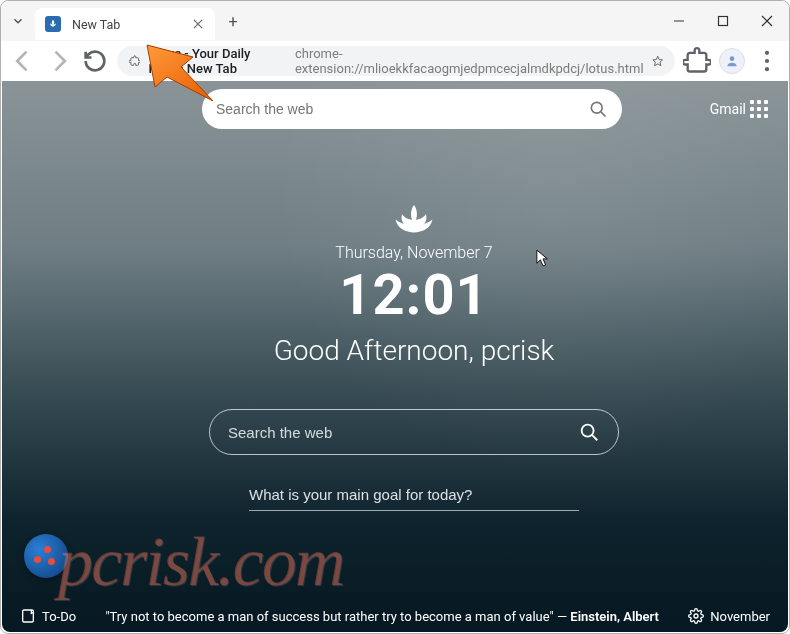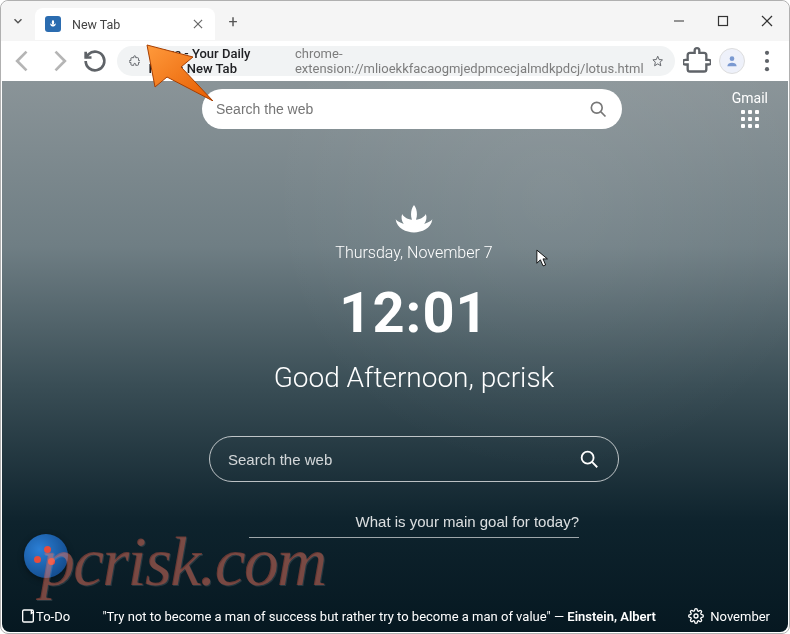"Gmail" .top-right { flex-direction: column -> none }
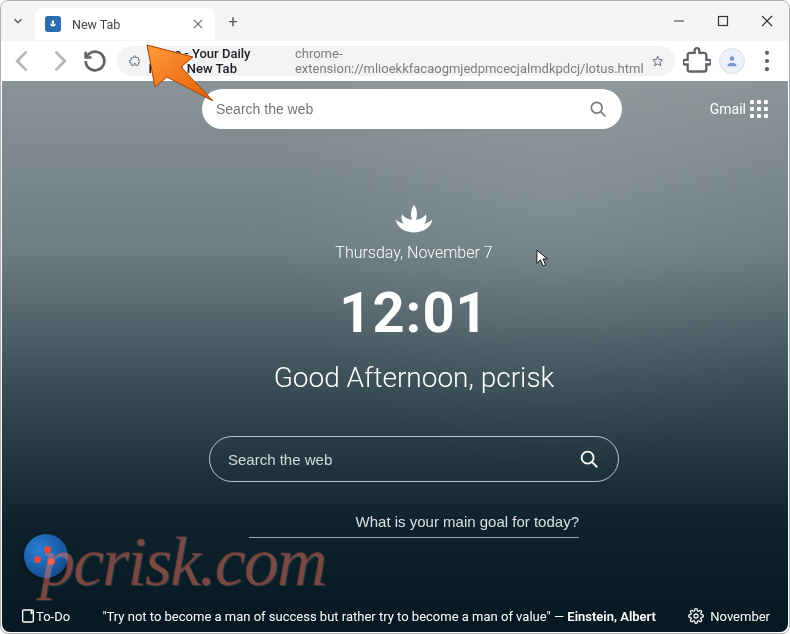"12:01" .clock { margin-top: 18px -> 0 }
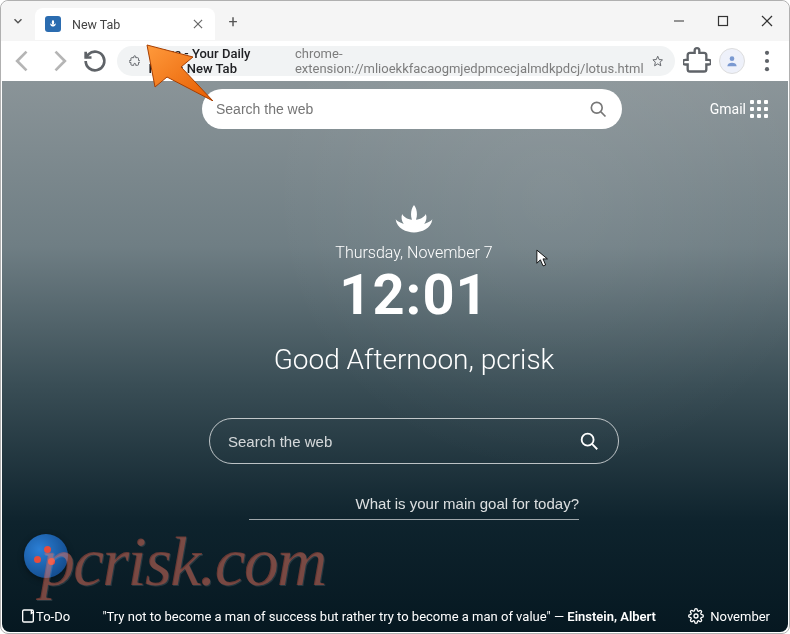"Good Afternoon, pcrisk" .greet { margin-top: 15px -> 6px }
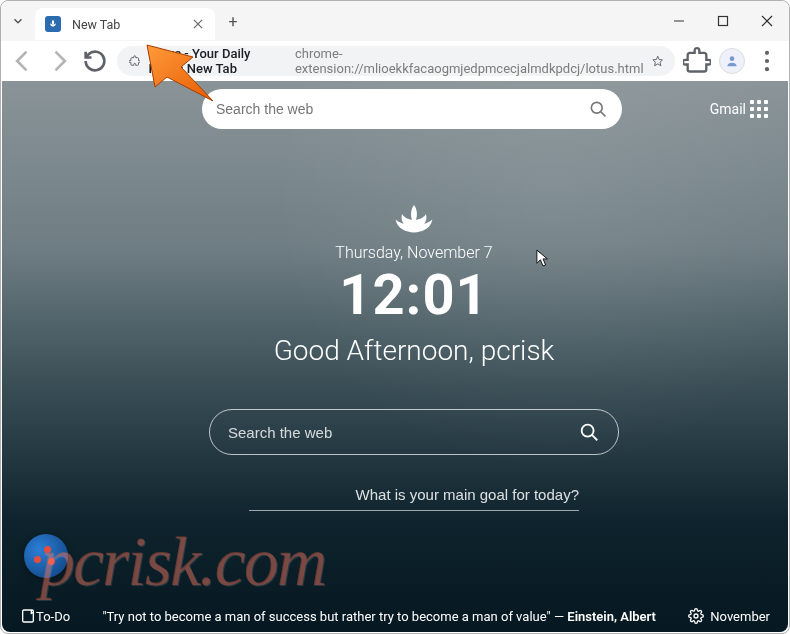"What is your main goal" .goal input { text-align: right -> left }
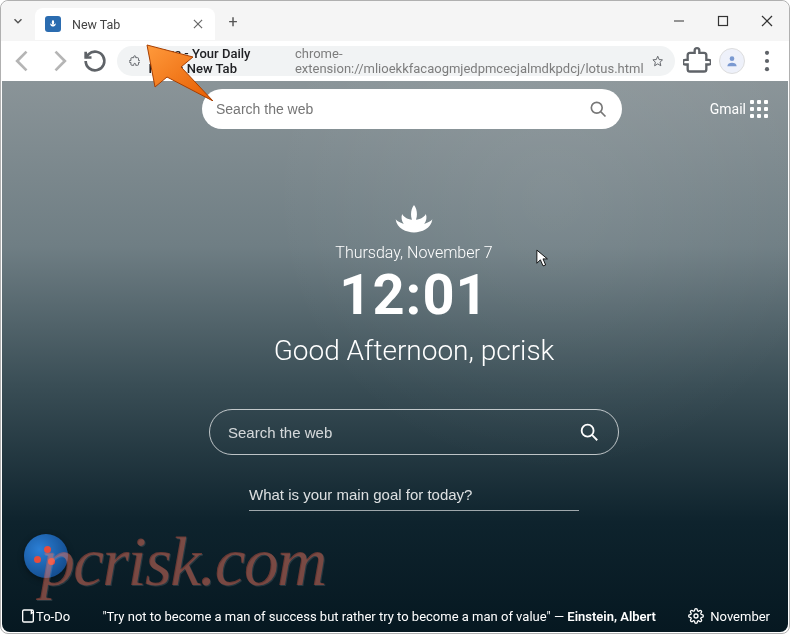"pcrisk.com" .watermark { left: 38px -> 56px }
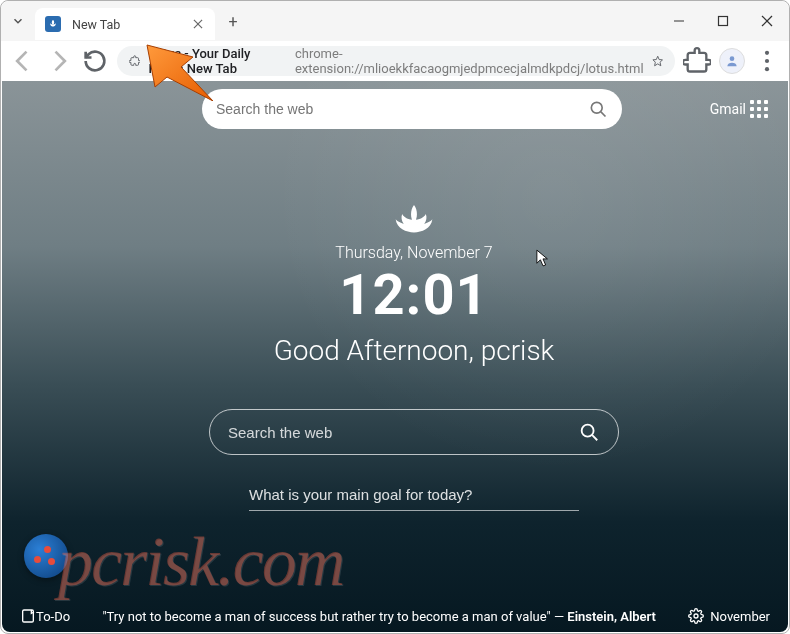"To-Do" .todo-btn { gap: none -> 6px }
